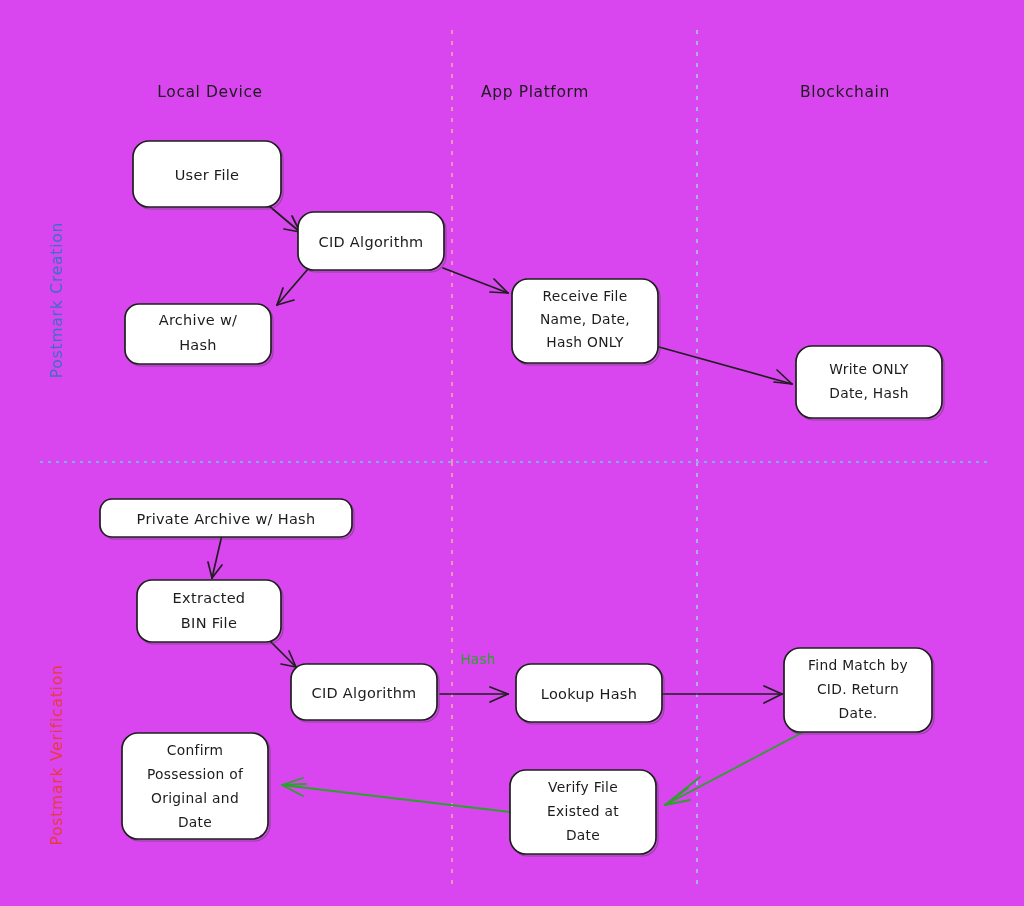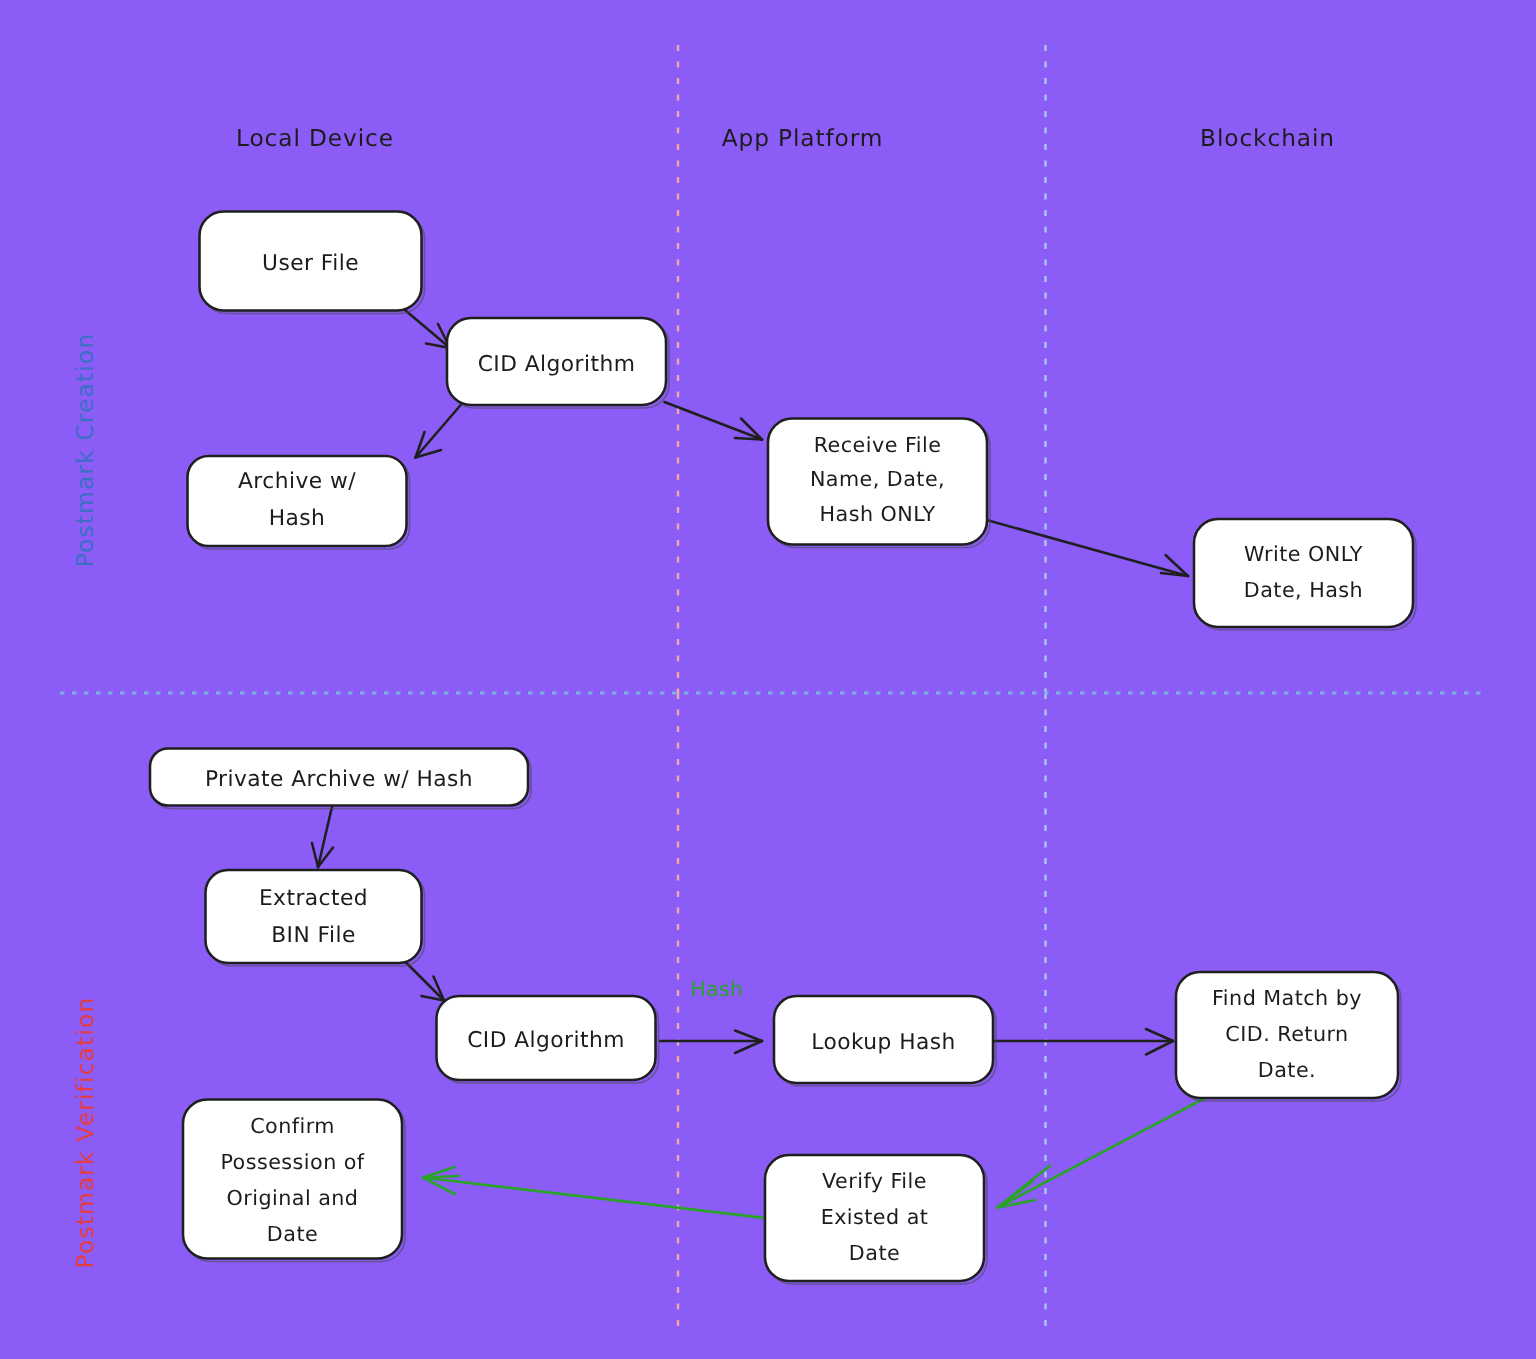"Local Device" #canvas { background: #8b5cf6 -> #d946ef }
